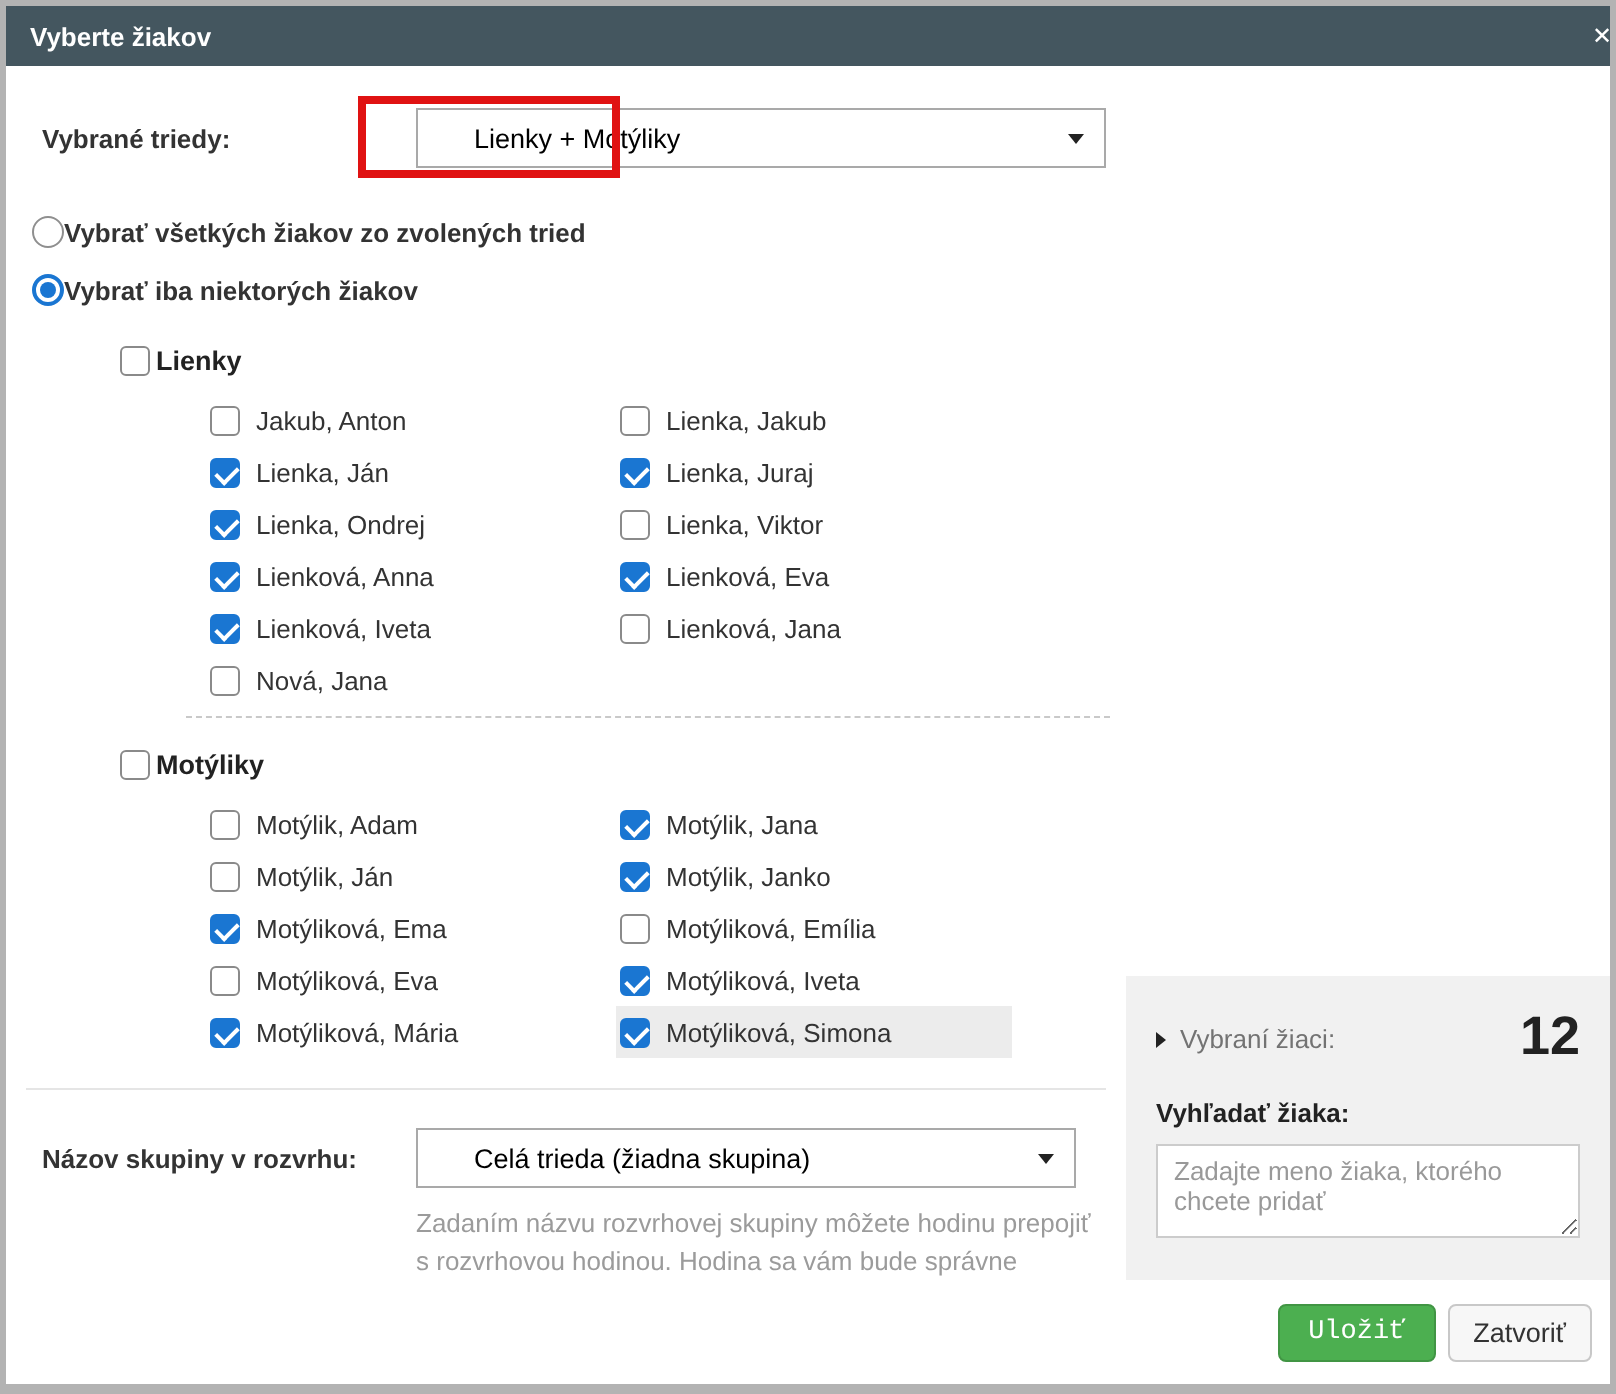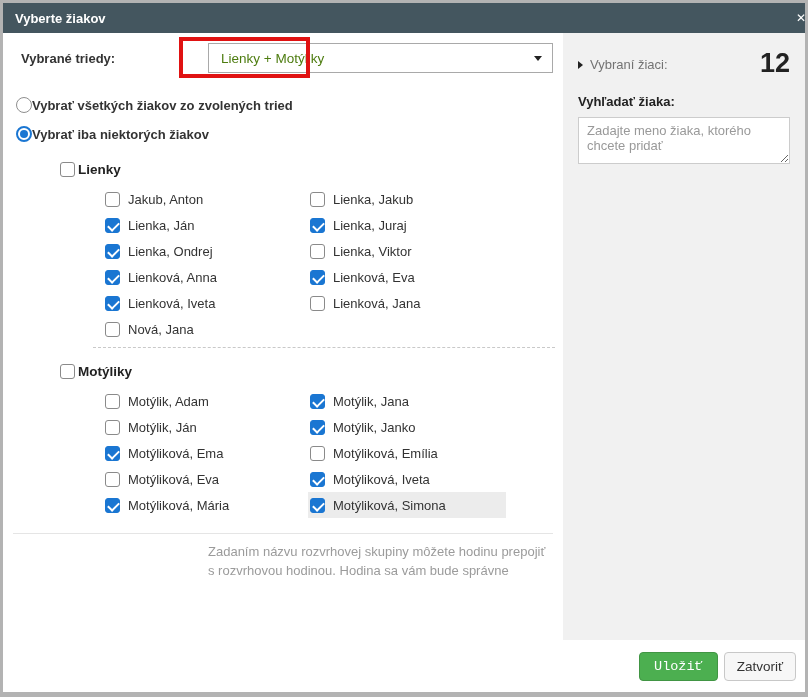"Vybrané triedy:" .content { align-items: none -> flex-end }
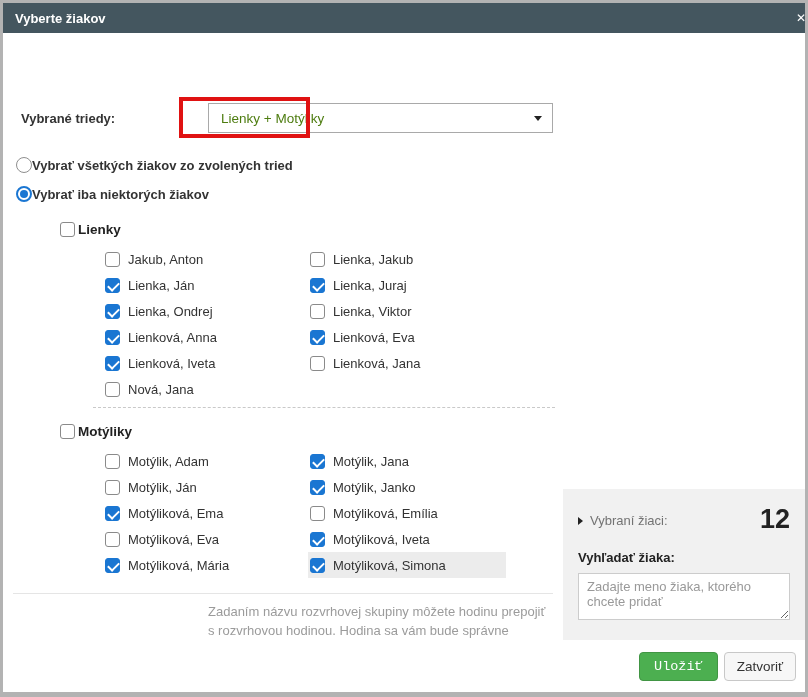"Lienky + Motýliky" .selectbox { color: #4d7c0f -> #000000; padding: 0 10px 0 12px -> 0 10px 0 28px }
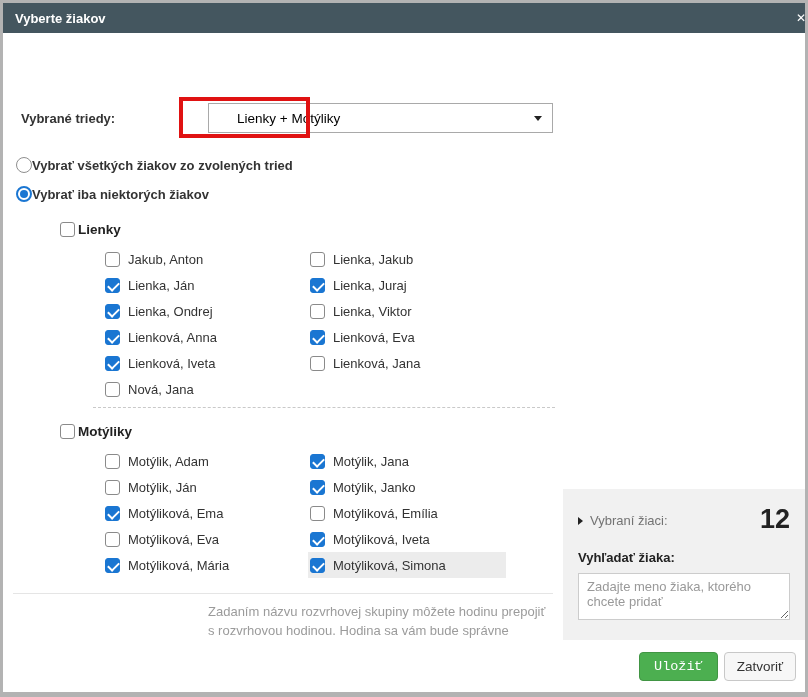"Názov skupiny v rozvrhu:" div.schedule-row { html: none -> <div> <span>Názov skupiny v rozvrhu:</span> <div> <span>Celá trieda (žiadna skupina)</span> <span></span> </div> </div> }
